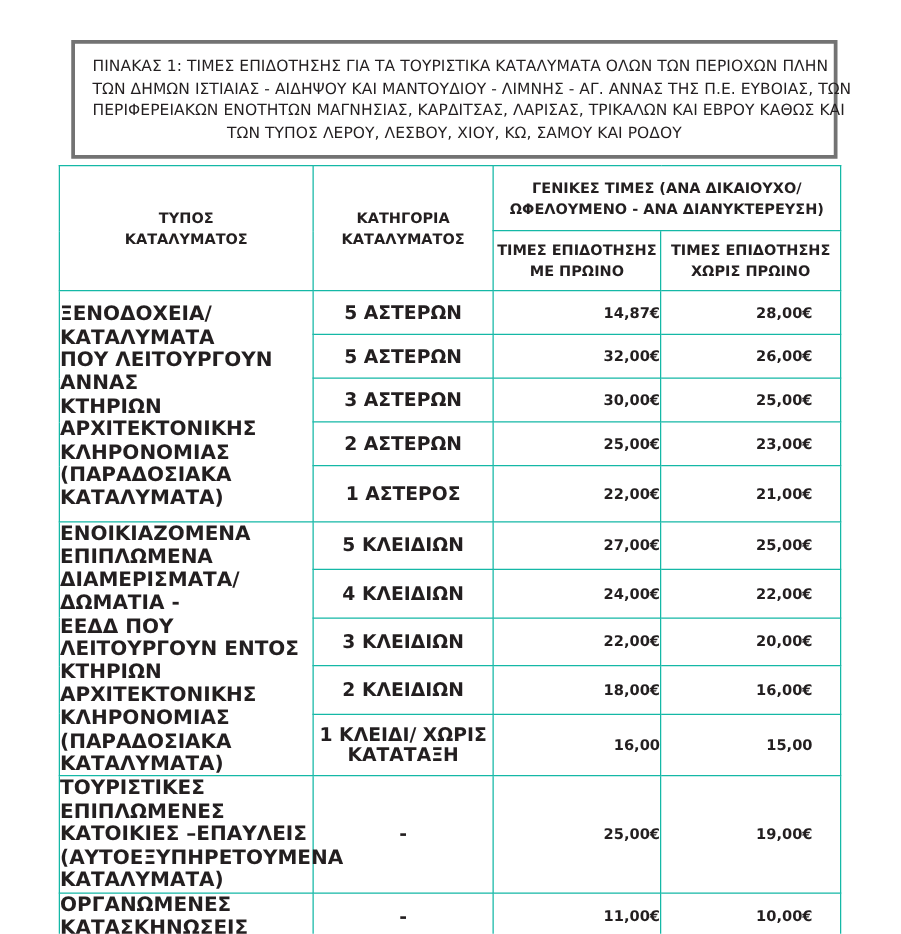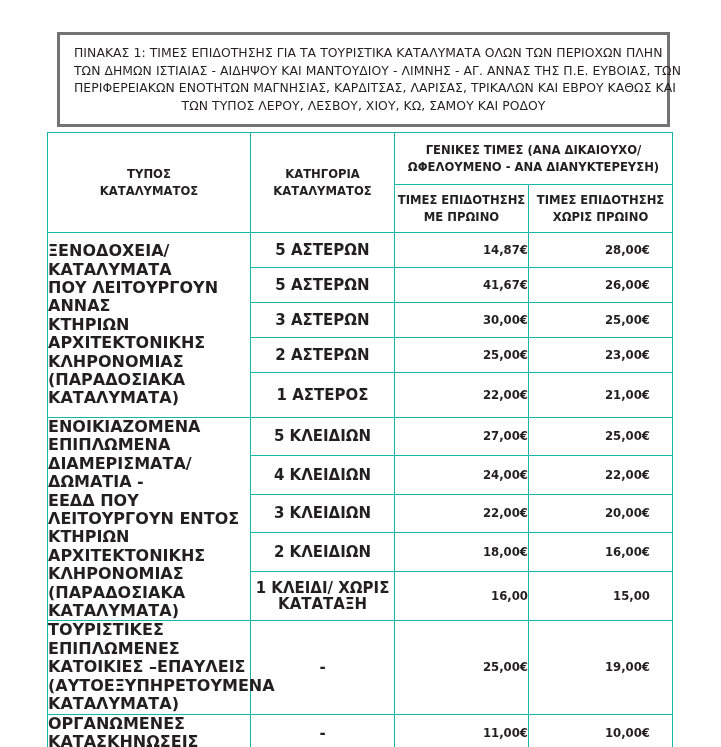"41,67€" td.price-cell { text: 41,67€ -> 32,00€ }
